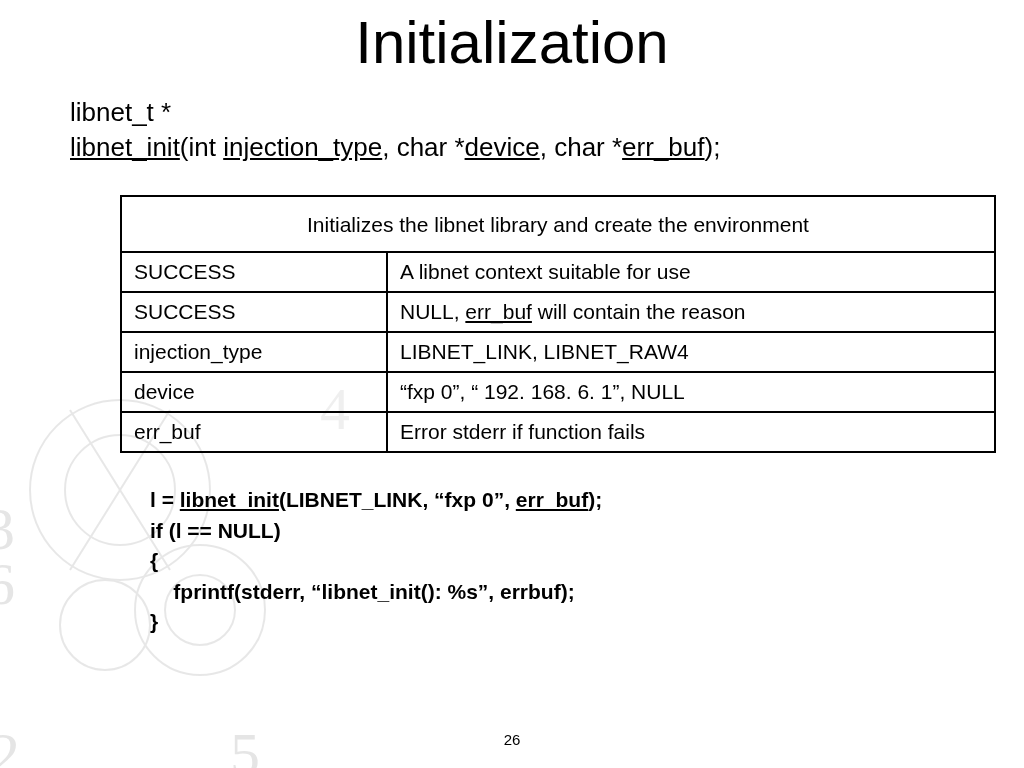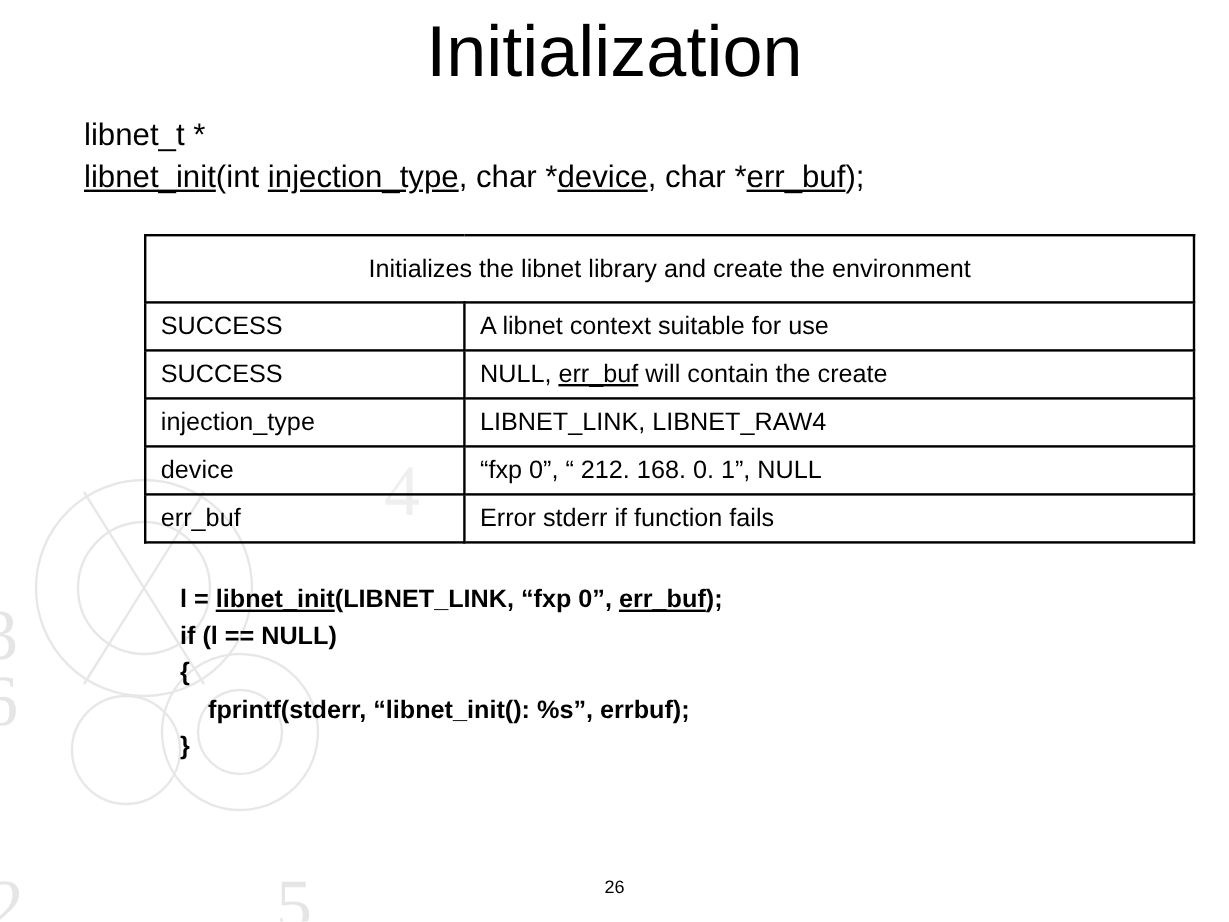"will contain the create" span { text: create -> reason }
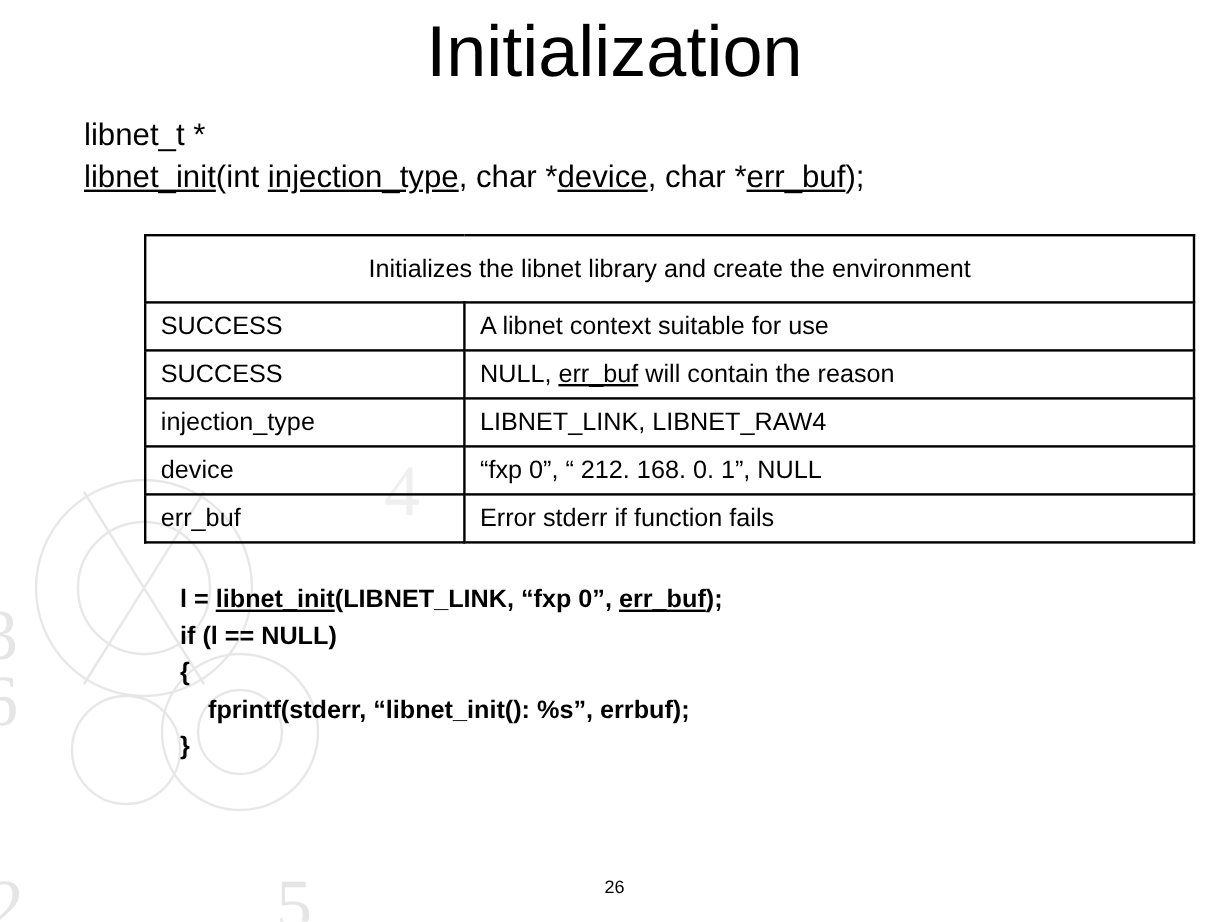"“fxp 0”, “ 212. 168." span { text: 212. 168. 0 -> 192. 168. 6 }
